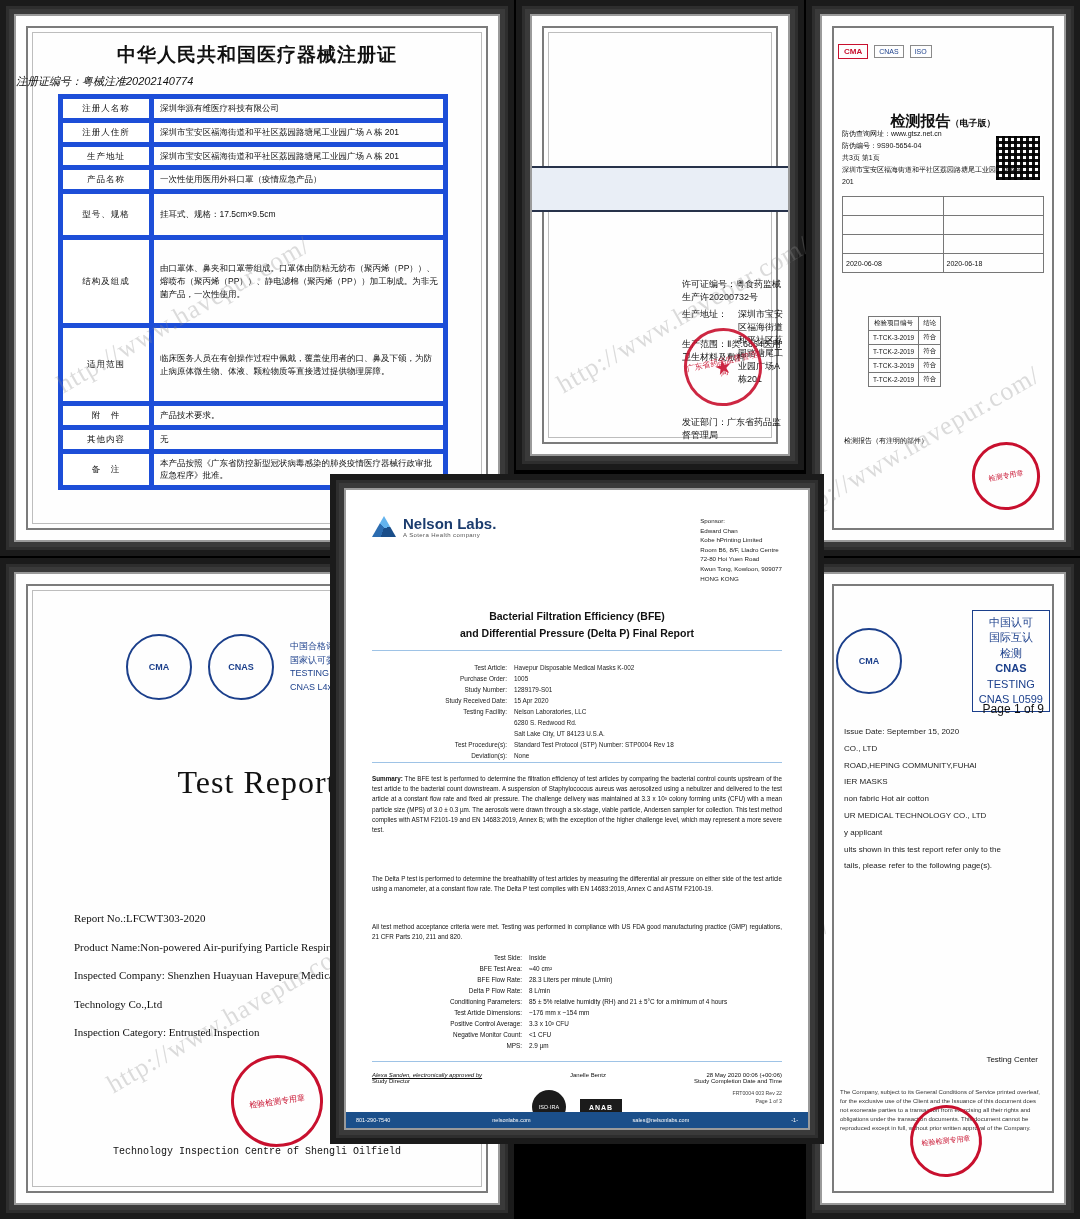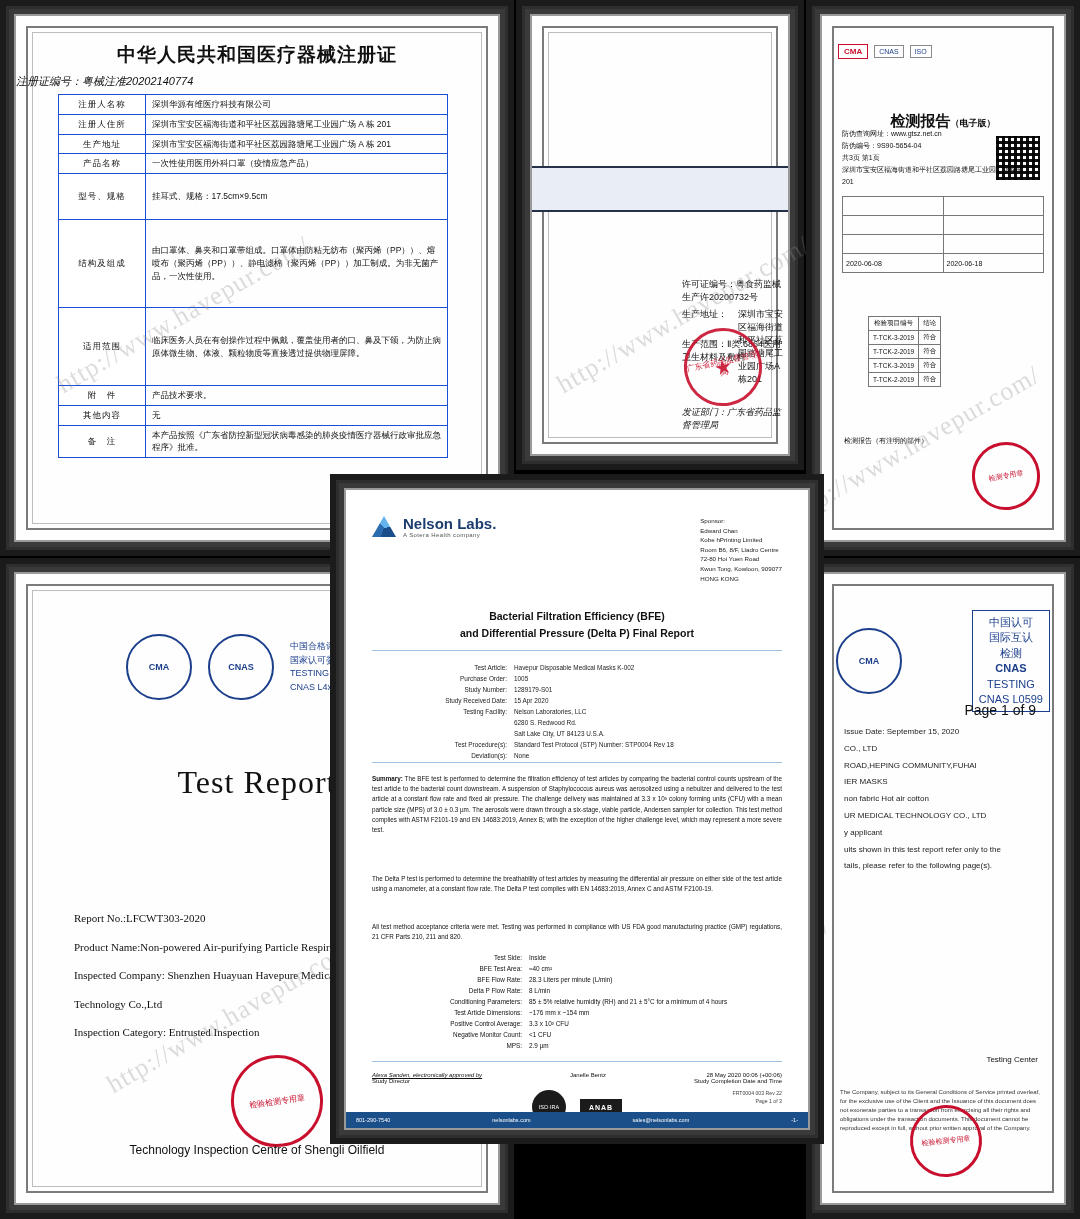"注册人名称" .d1-table td { border: 1px solid #1d4ed8 -> 5px solid #1d4ed8 }
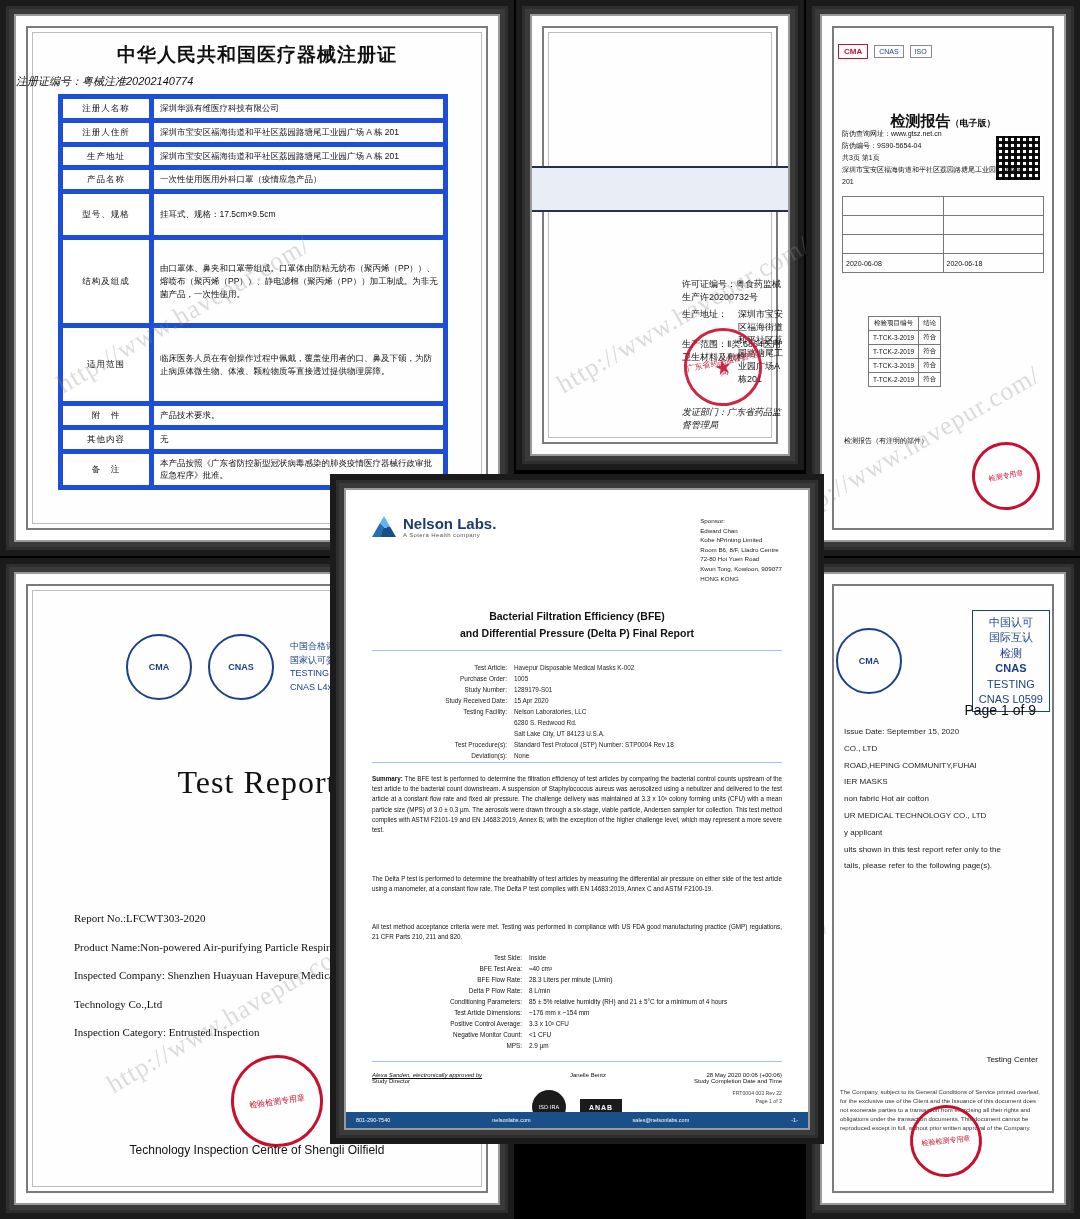"发证部门：广东省药品监督管理局" div.d2-line { font-style: italic -> none; top: 390px -> 400px }
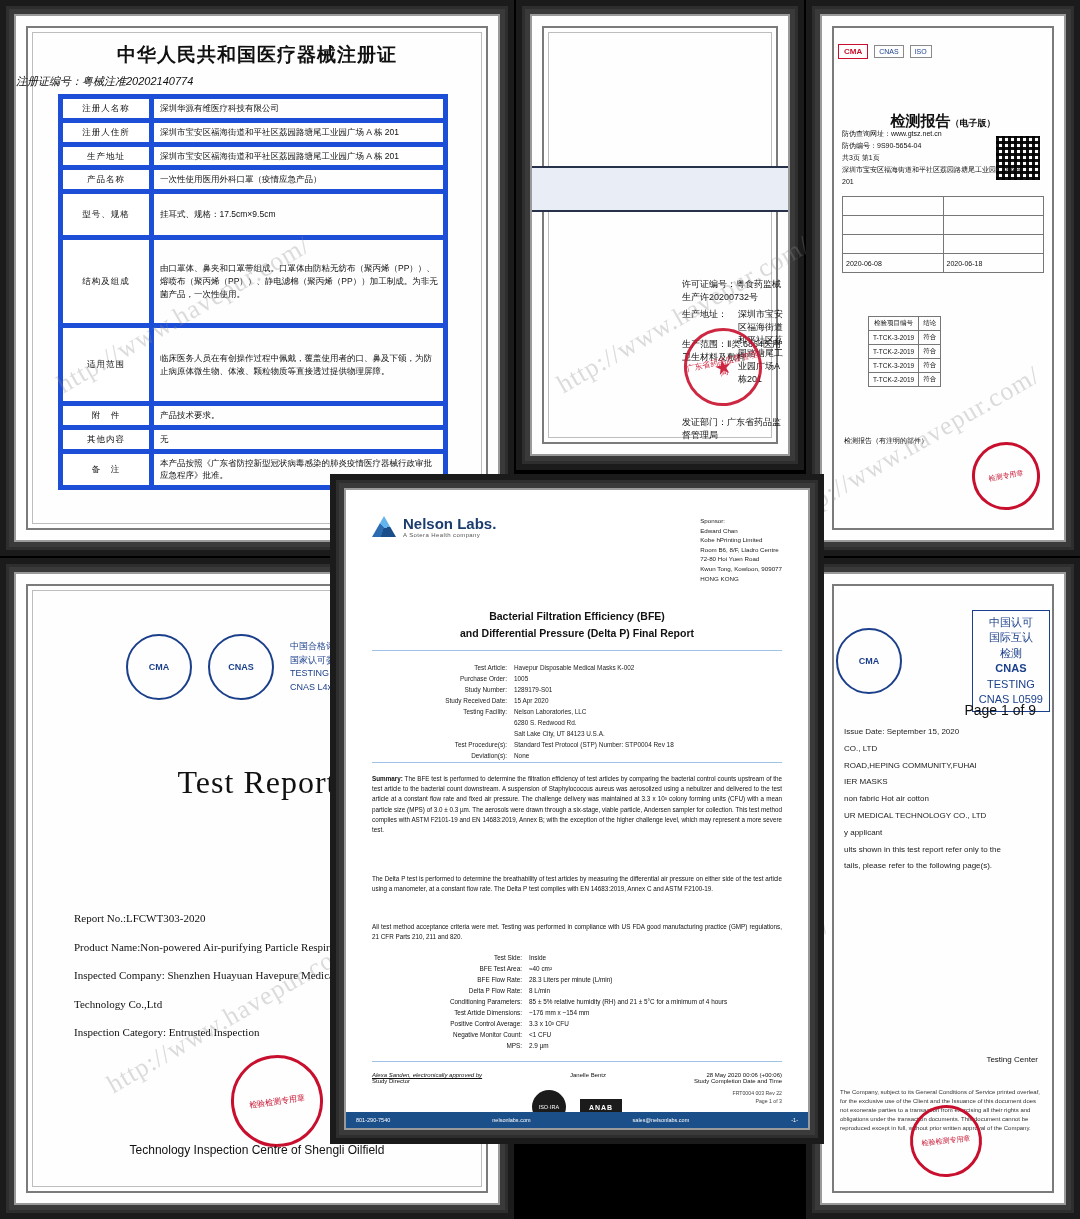"Page 1 of 9" div { font-size: 14px -> 12px; right: 28px -> 20px }
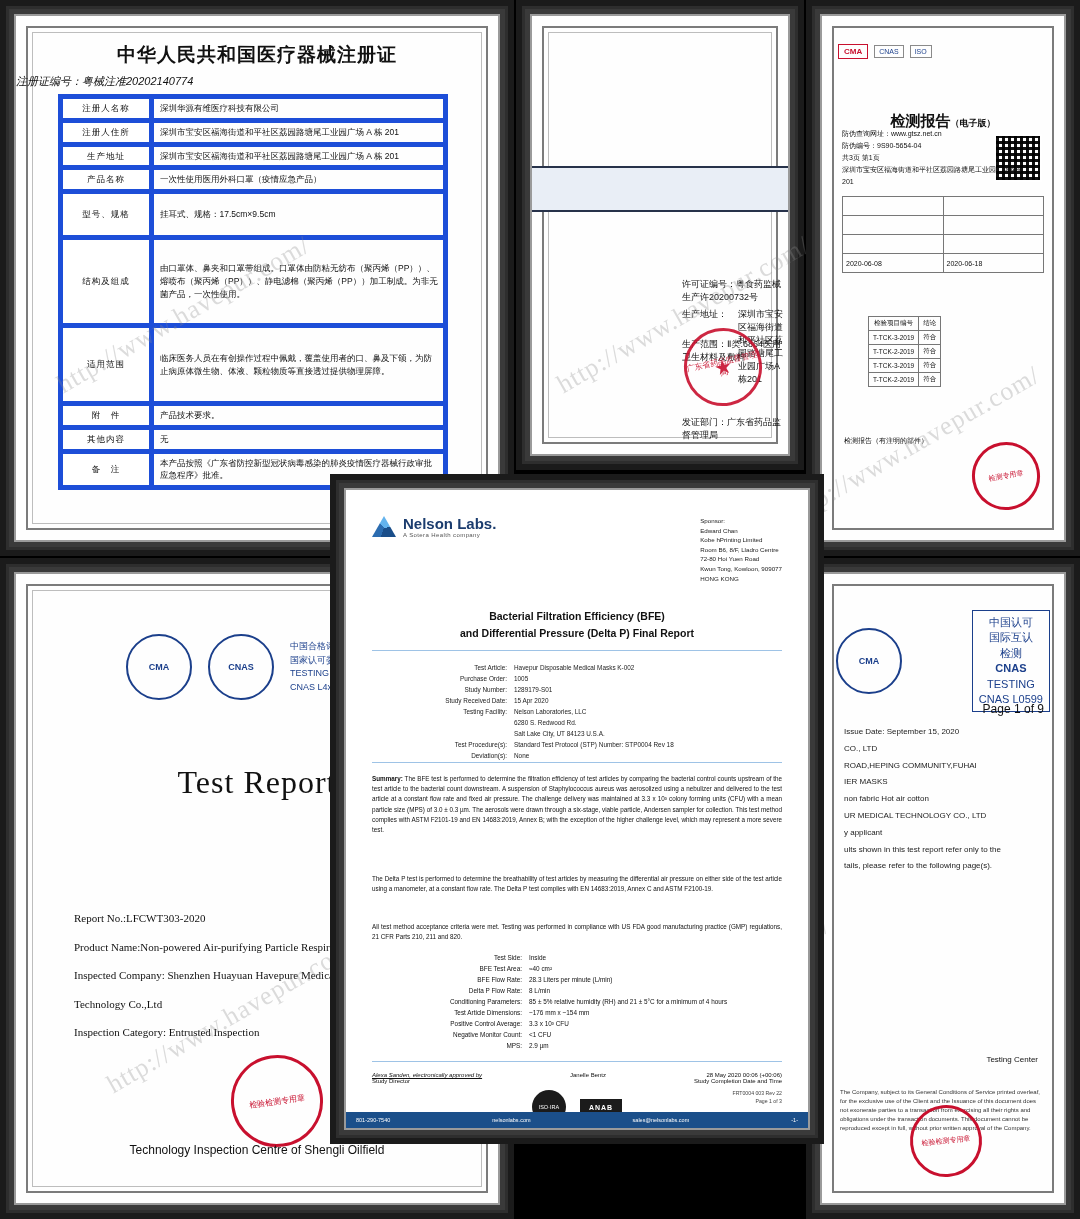"Technology Inspection Centre of Shengli" .d4-foot { font-family: Liberation Sans, sans-serif -> Liberation Mono, monospace; font-size: 12px -> 10px }
